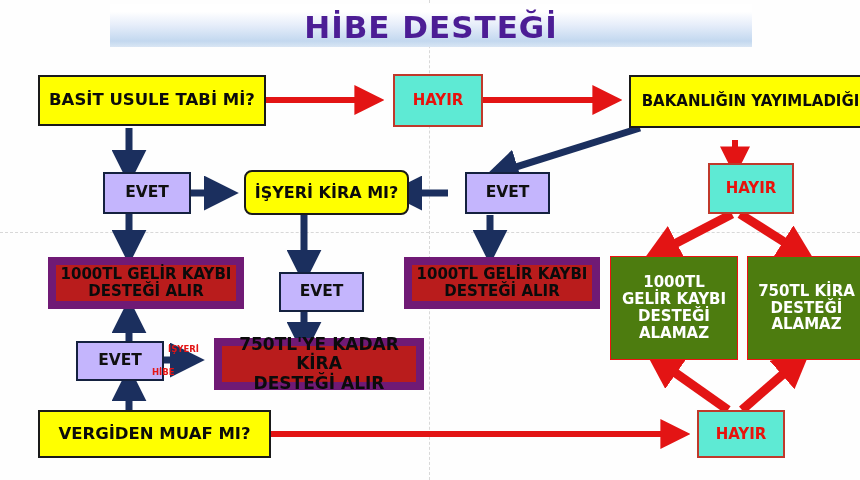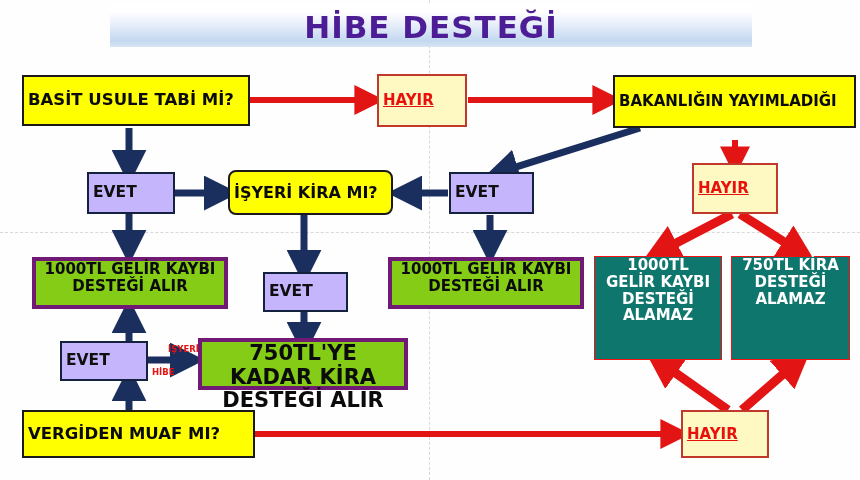"BASİT USULE TABİ Mİ?" .node { justify-content: none -> center; margin-left: none -> 16px }
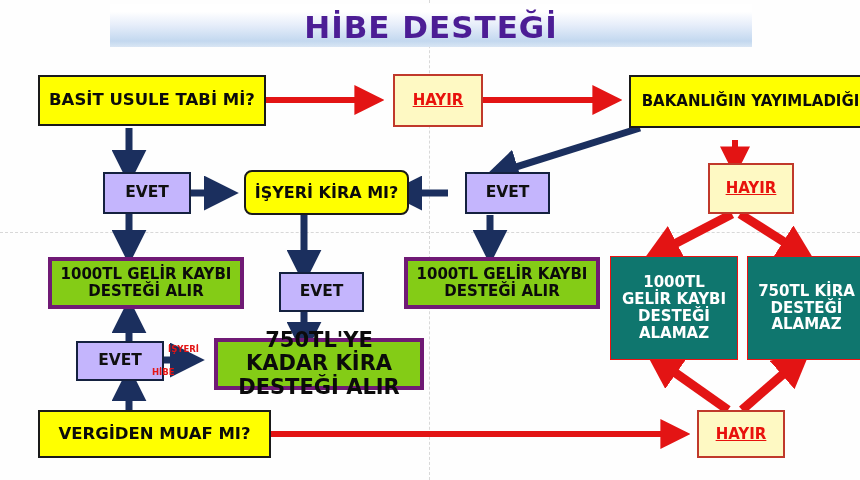"HAYIR" .white-red { background: #fef9c3 -> #5eead4; text-decoration: underline -> none }
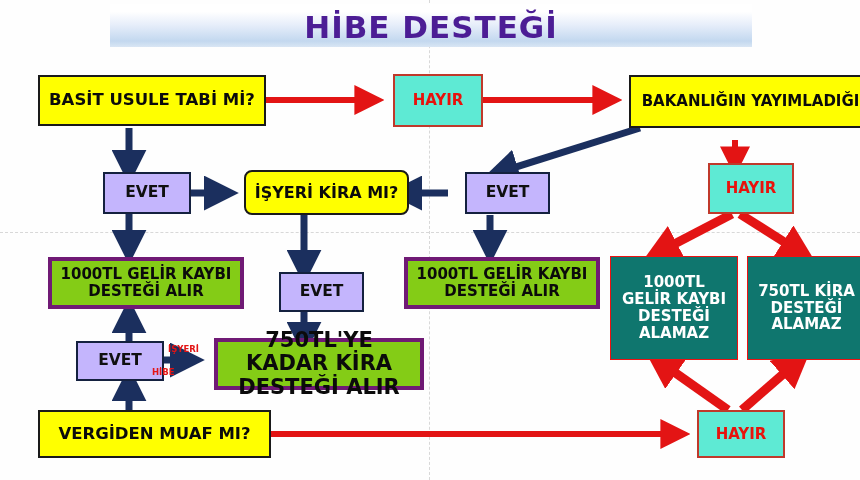"1000TL GELİR KAYBI" .green { background: #84cc16 -> #b91c1c; border: 4px solid #701a75 -> 8px solid #701a75 }
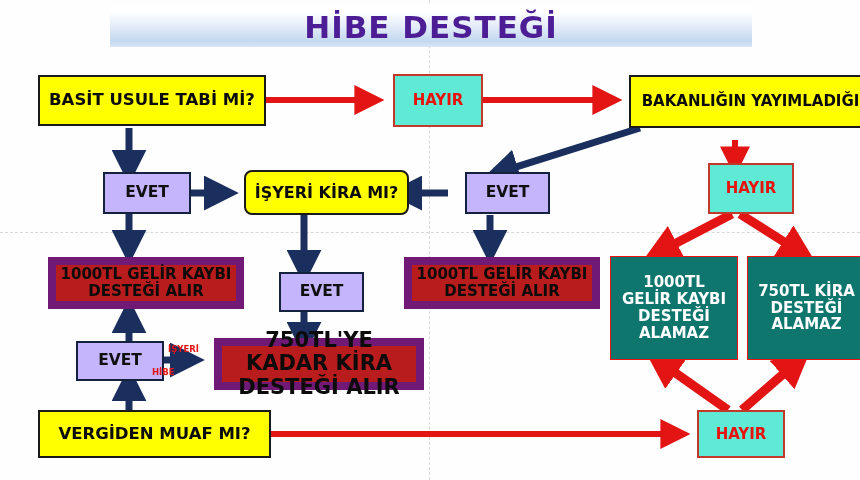"1000TL" .red-solid { background: #0f766e -> #4d7c0f }
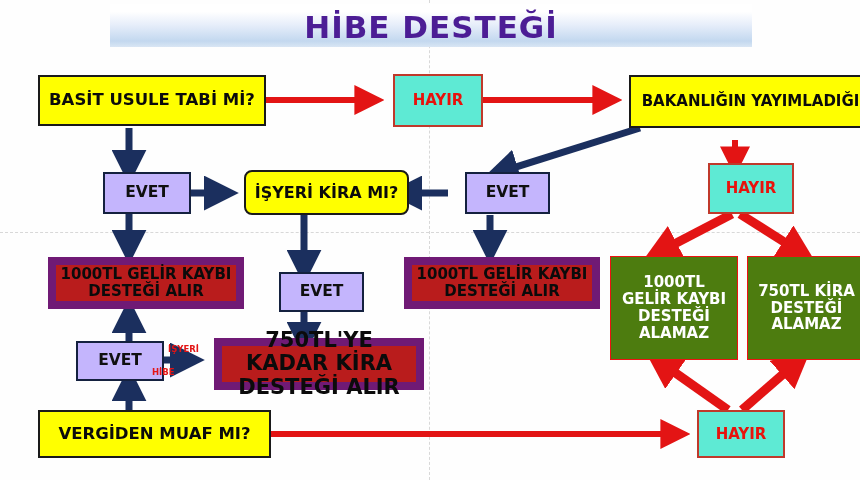"750TL'YE KADAR KİRA" div.node { font-size: 21px -> 17px }
